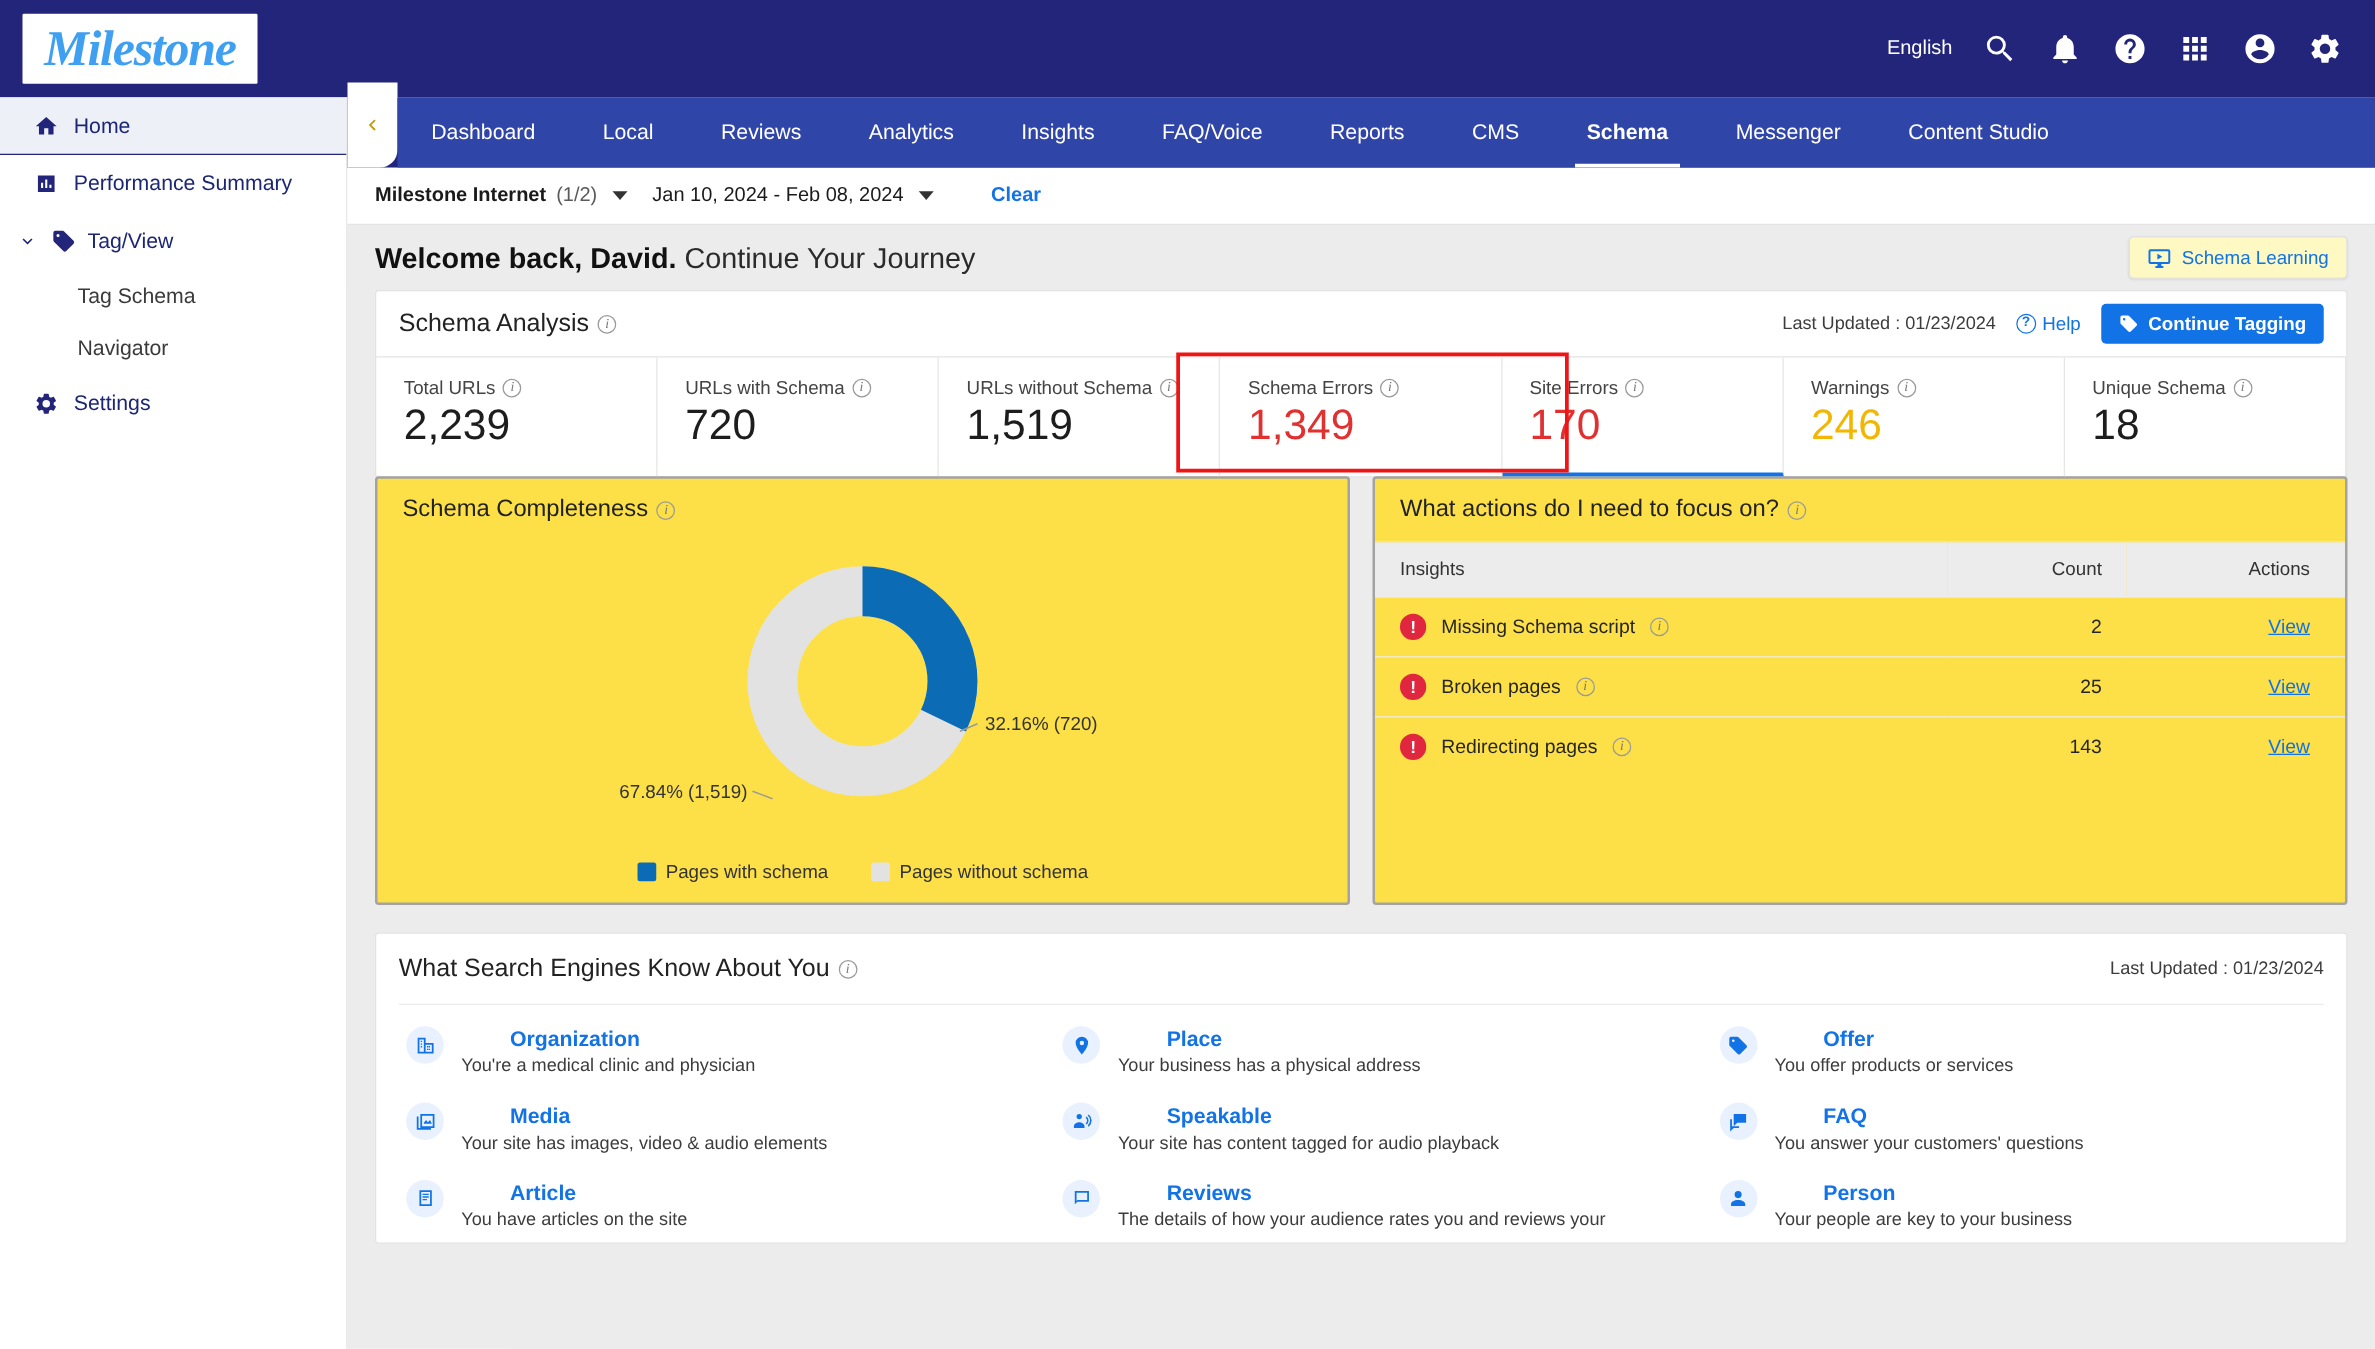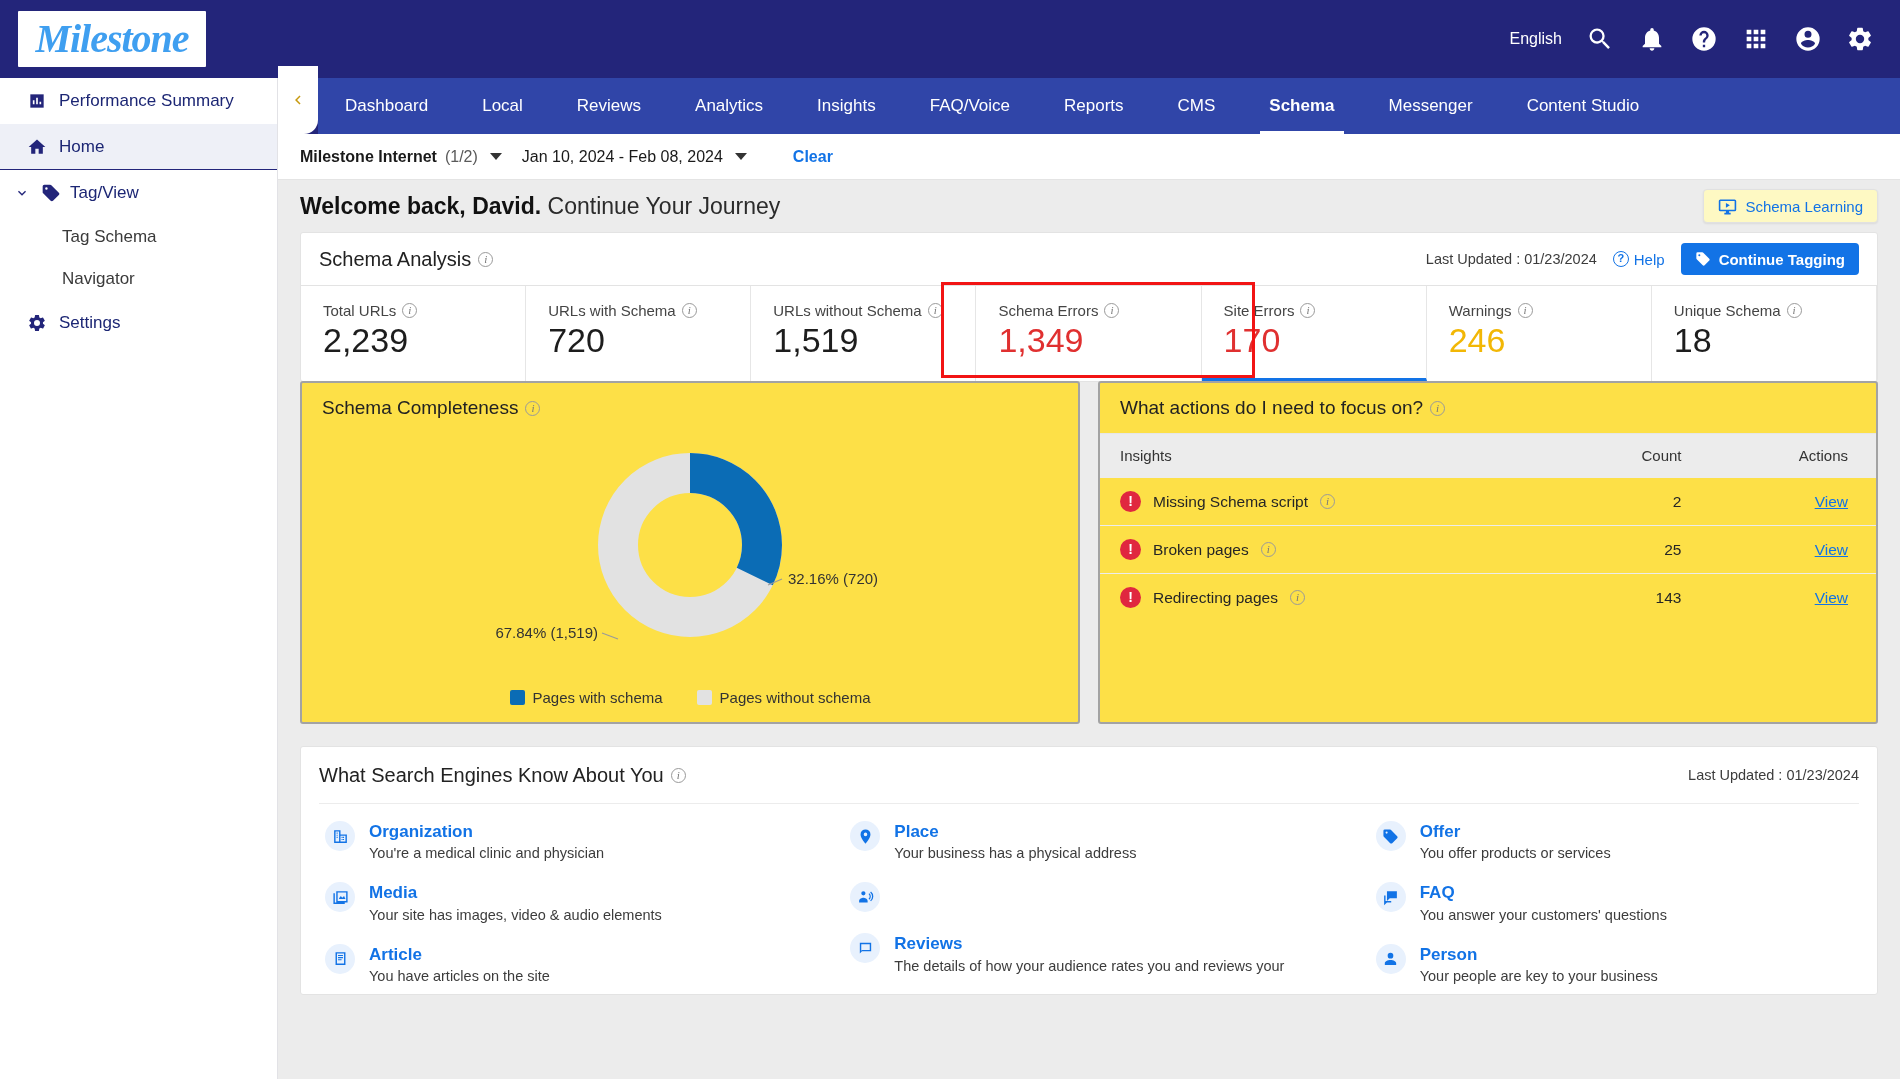"Performance Summary" div.side-item { order: before "Home" -> after "Home" }
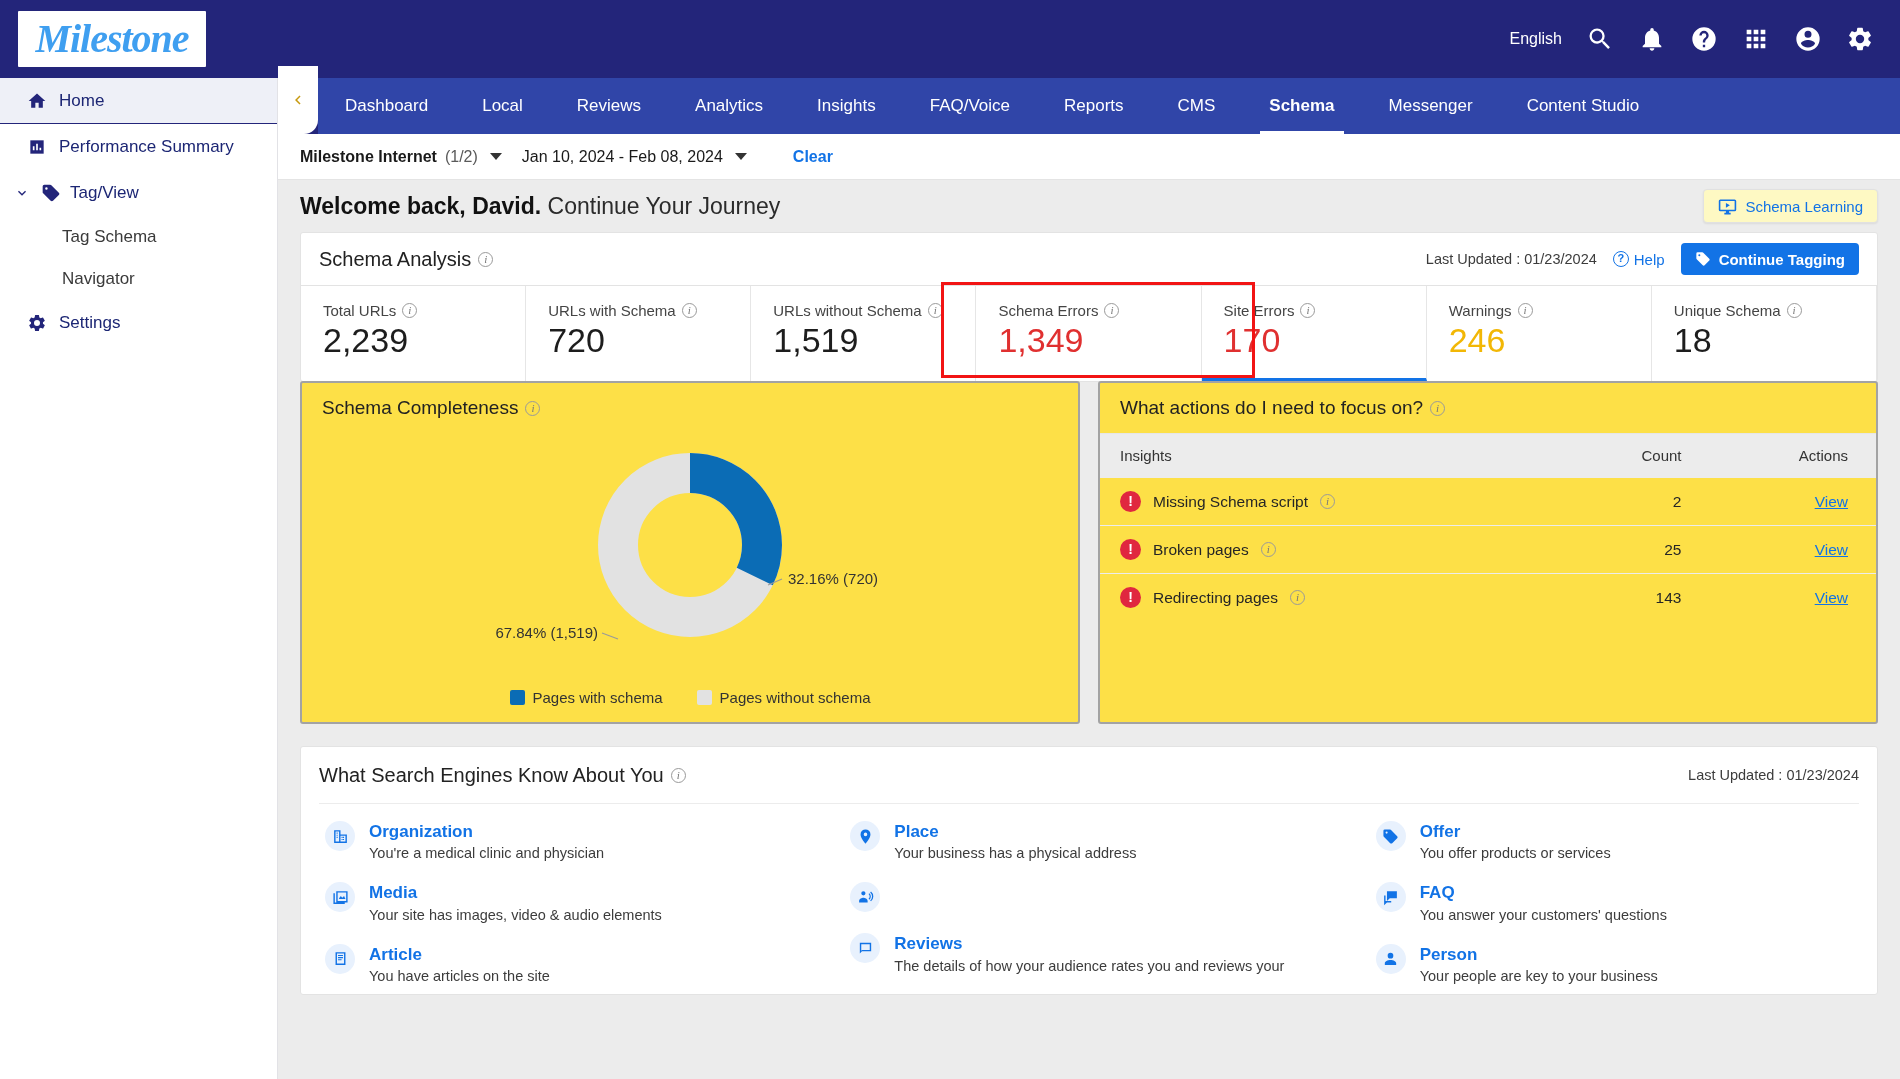"Organization" .se-name { margin-left: none -> 39px }
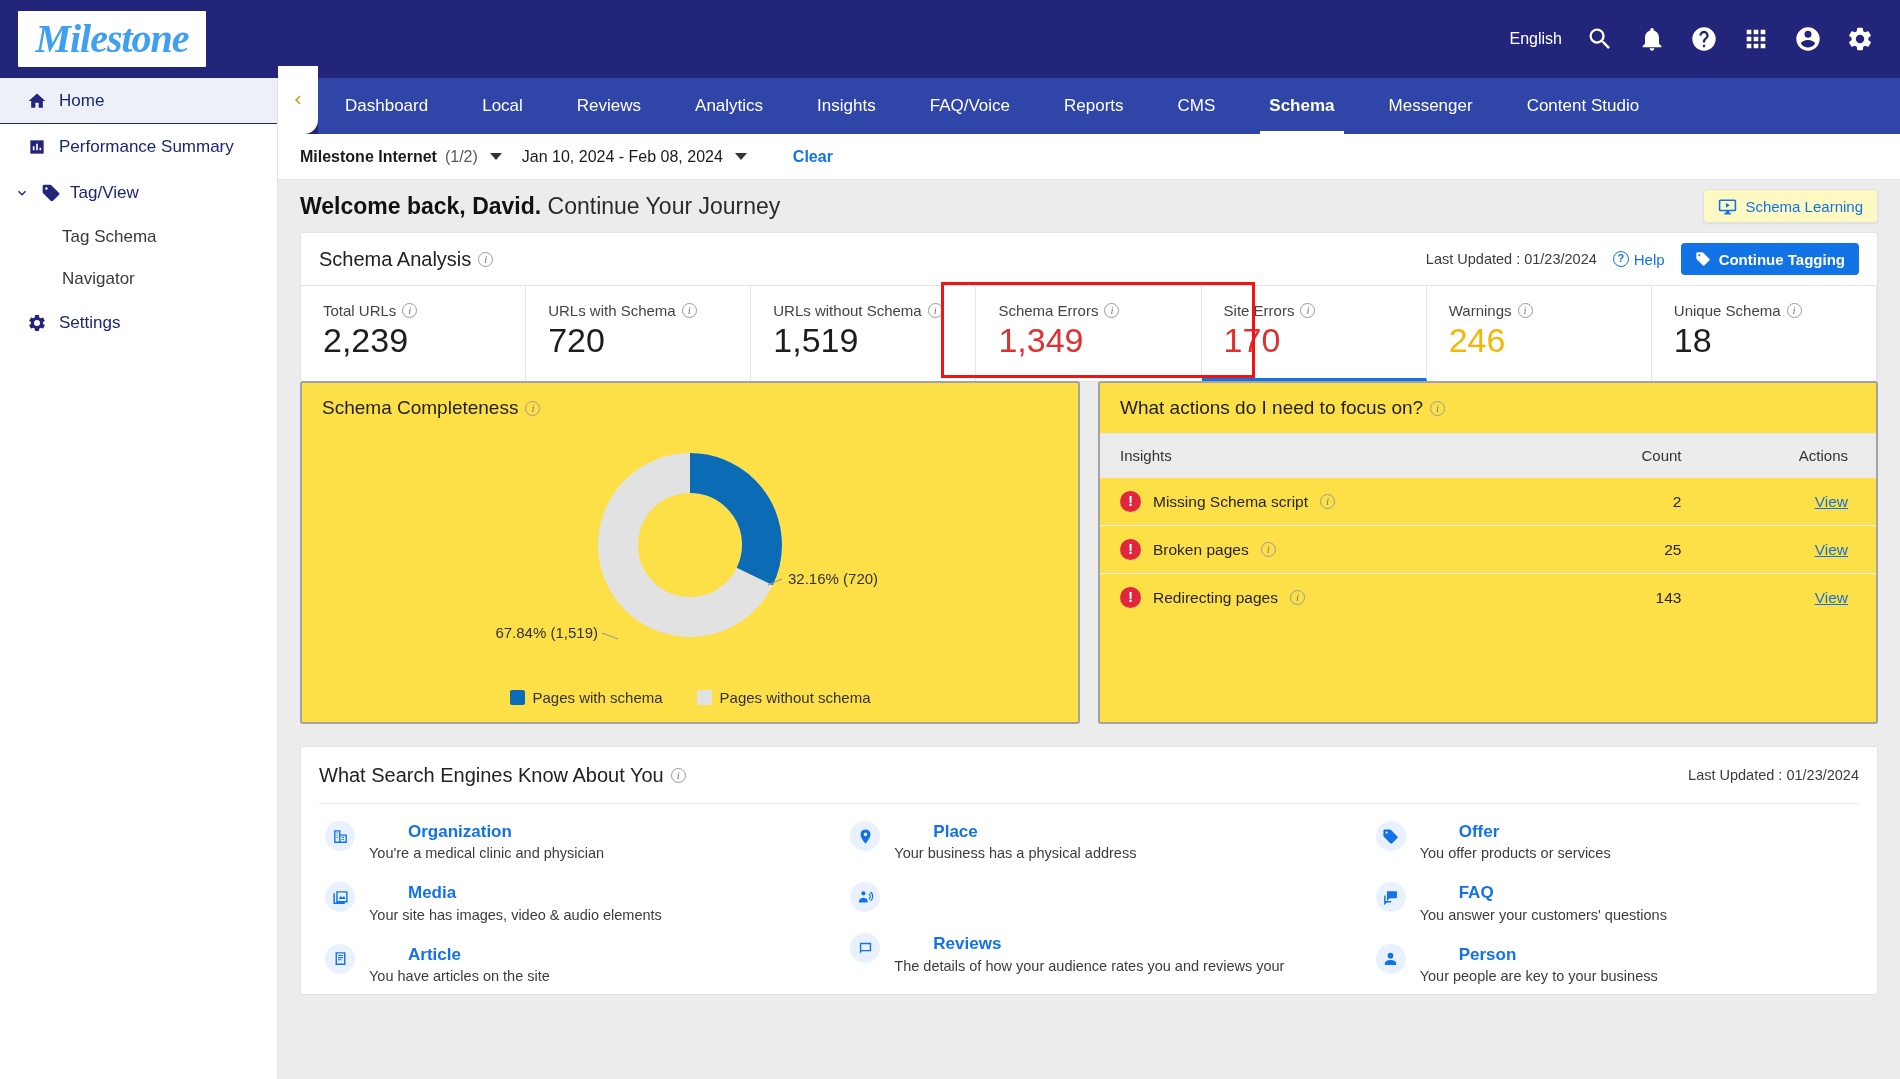"Speakable" span { html: none -> <span> <span>Speakable</span> <span>Your site has content tagged for audio playback</span> </span> }
